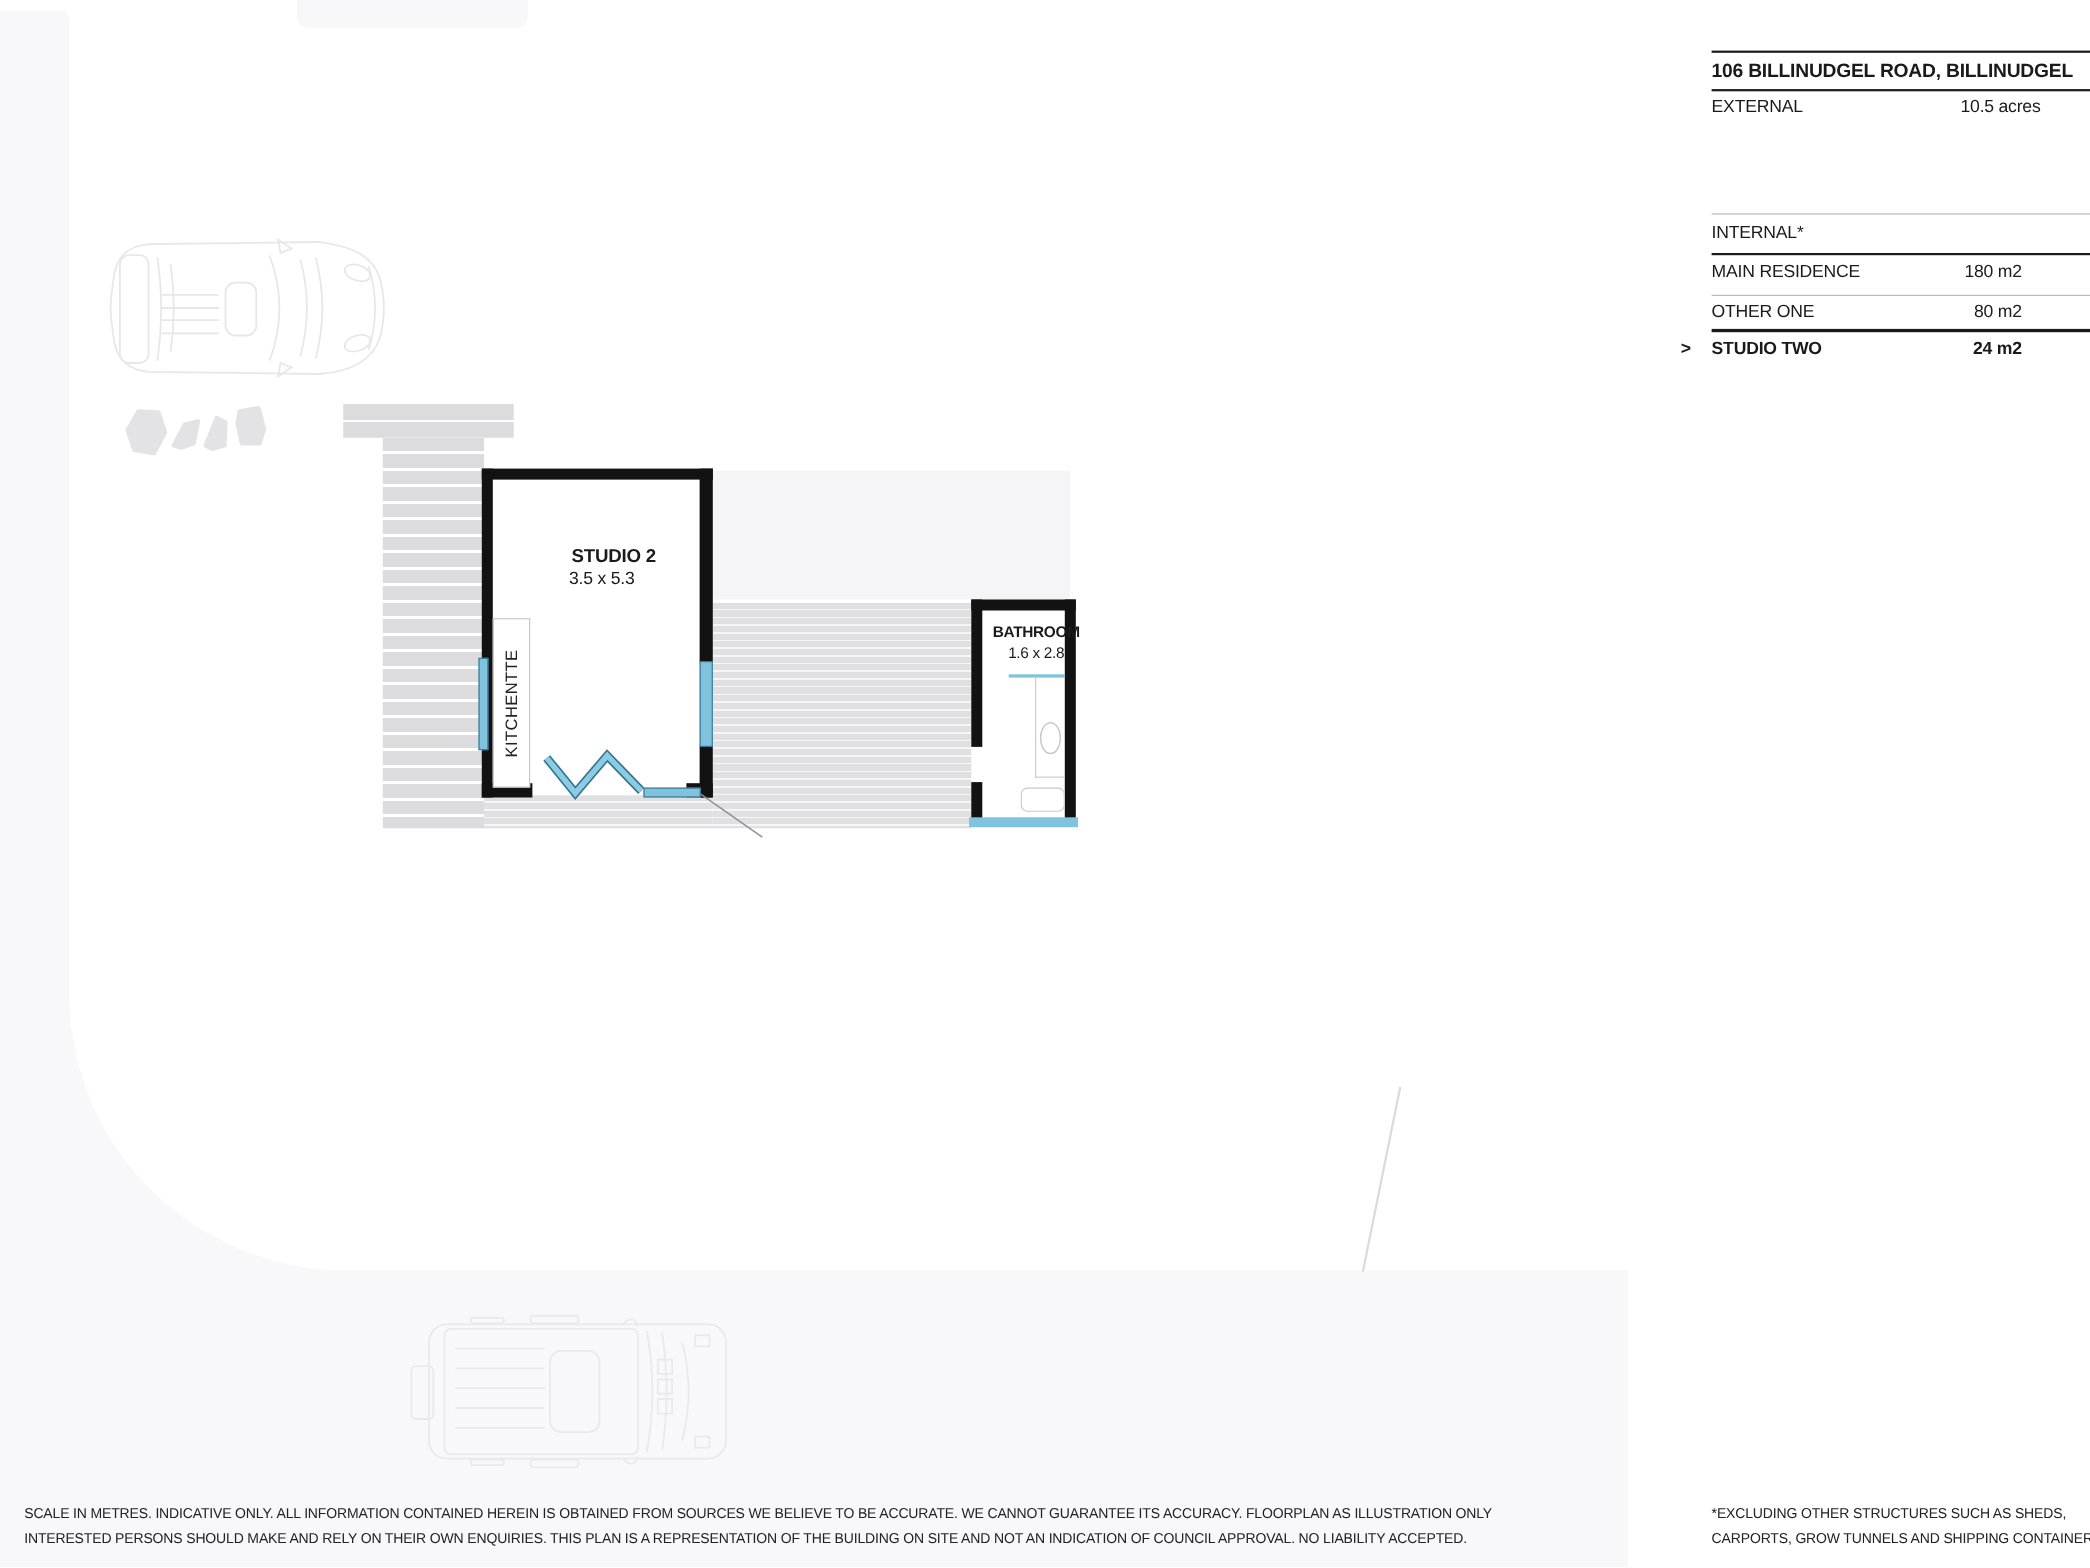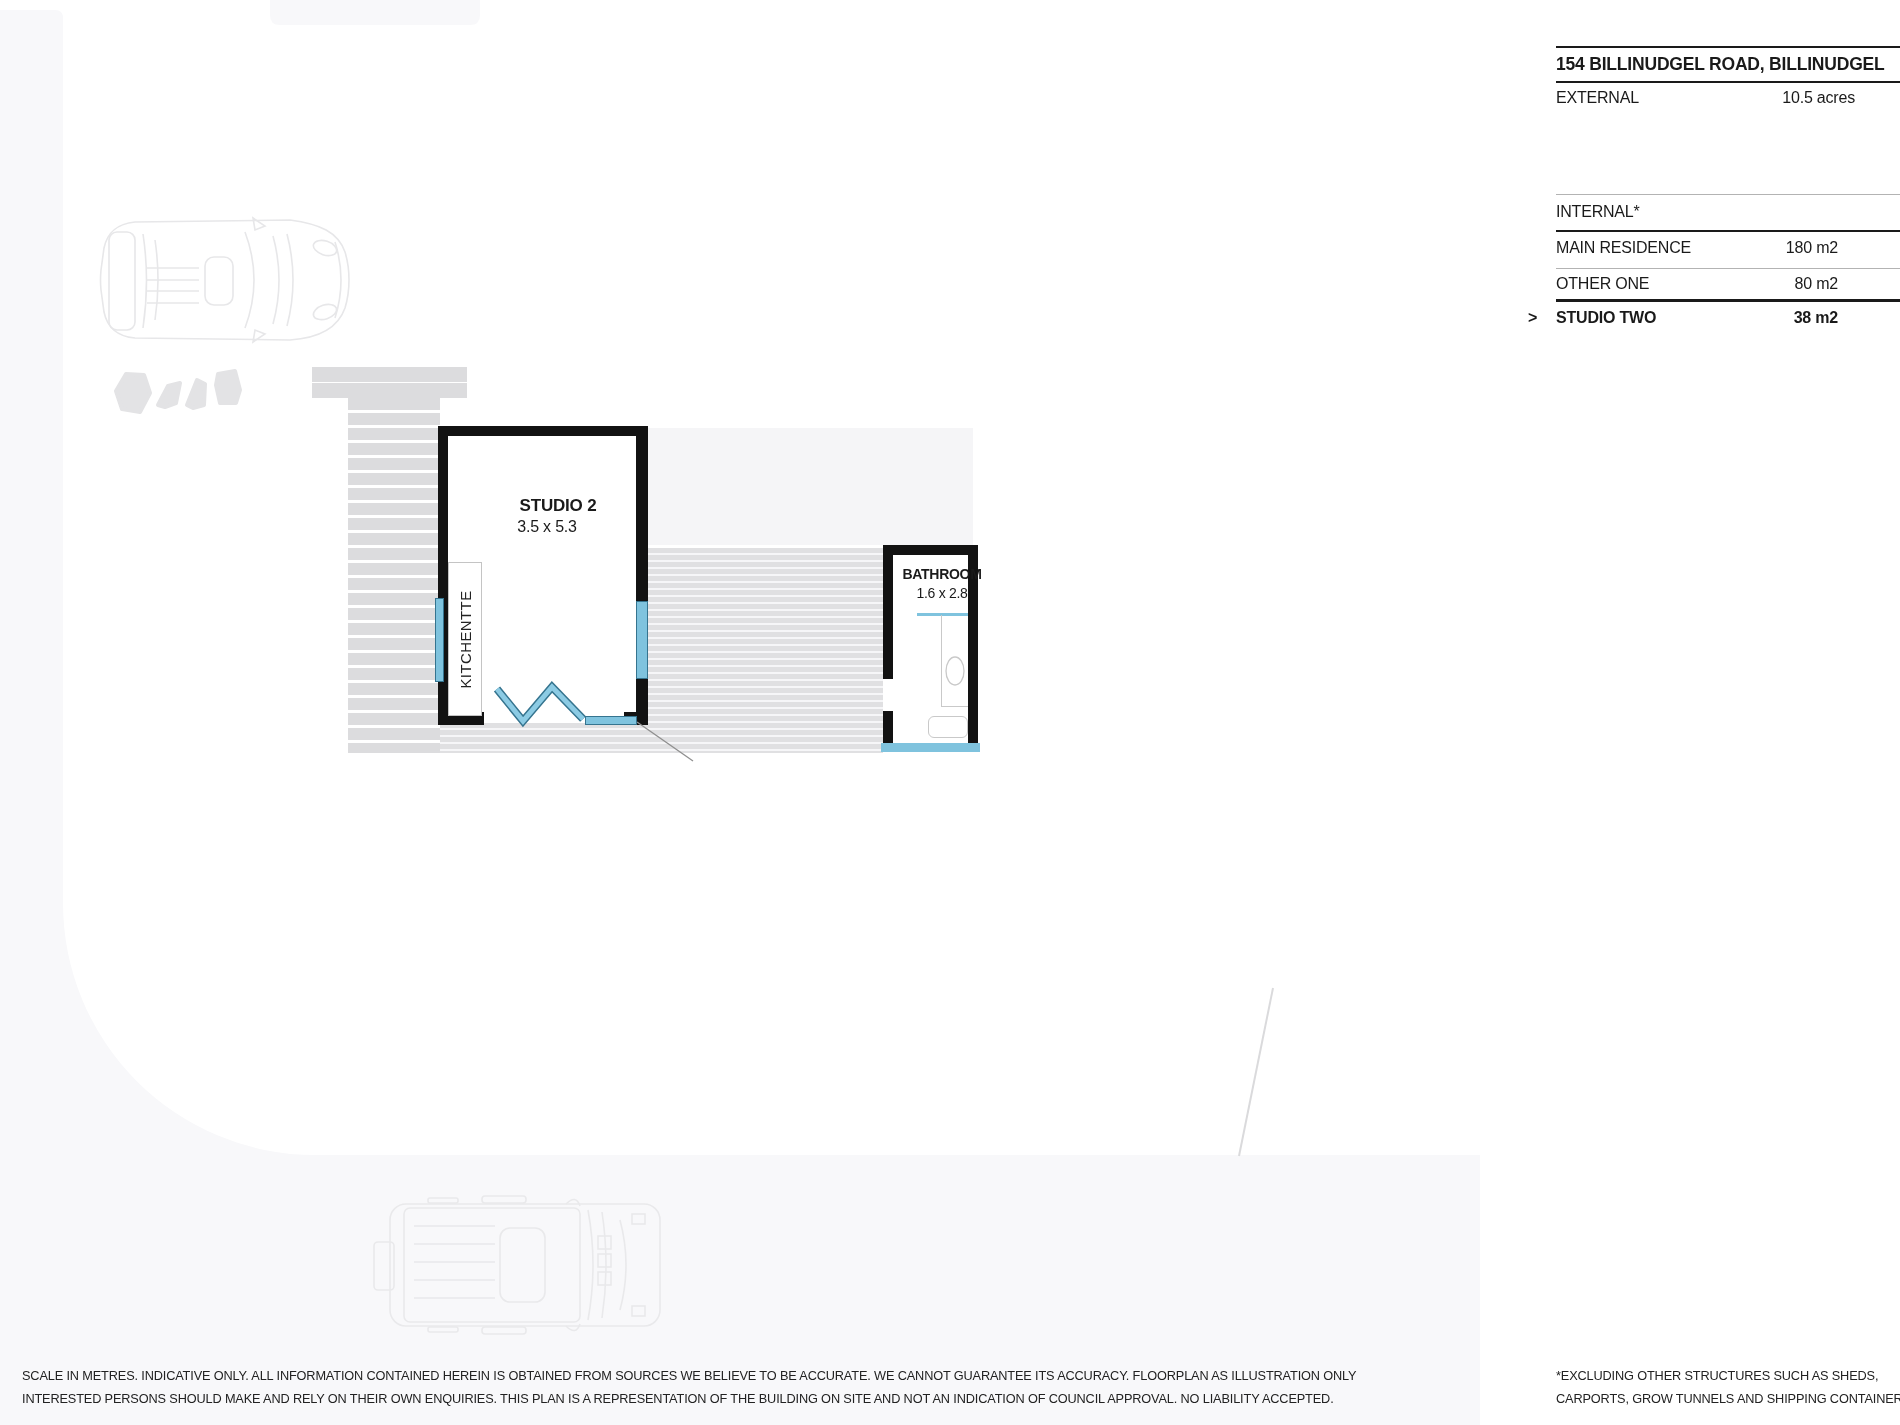"154 BILLINUDGEL ROAD, BILLINUDGEL" div.it-title { text: 154 -> 106 }
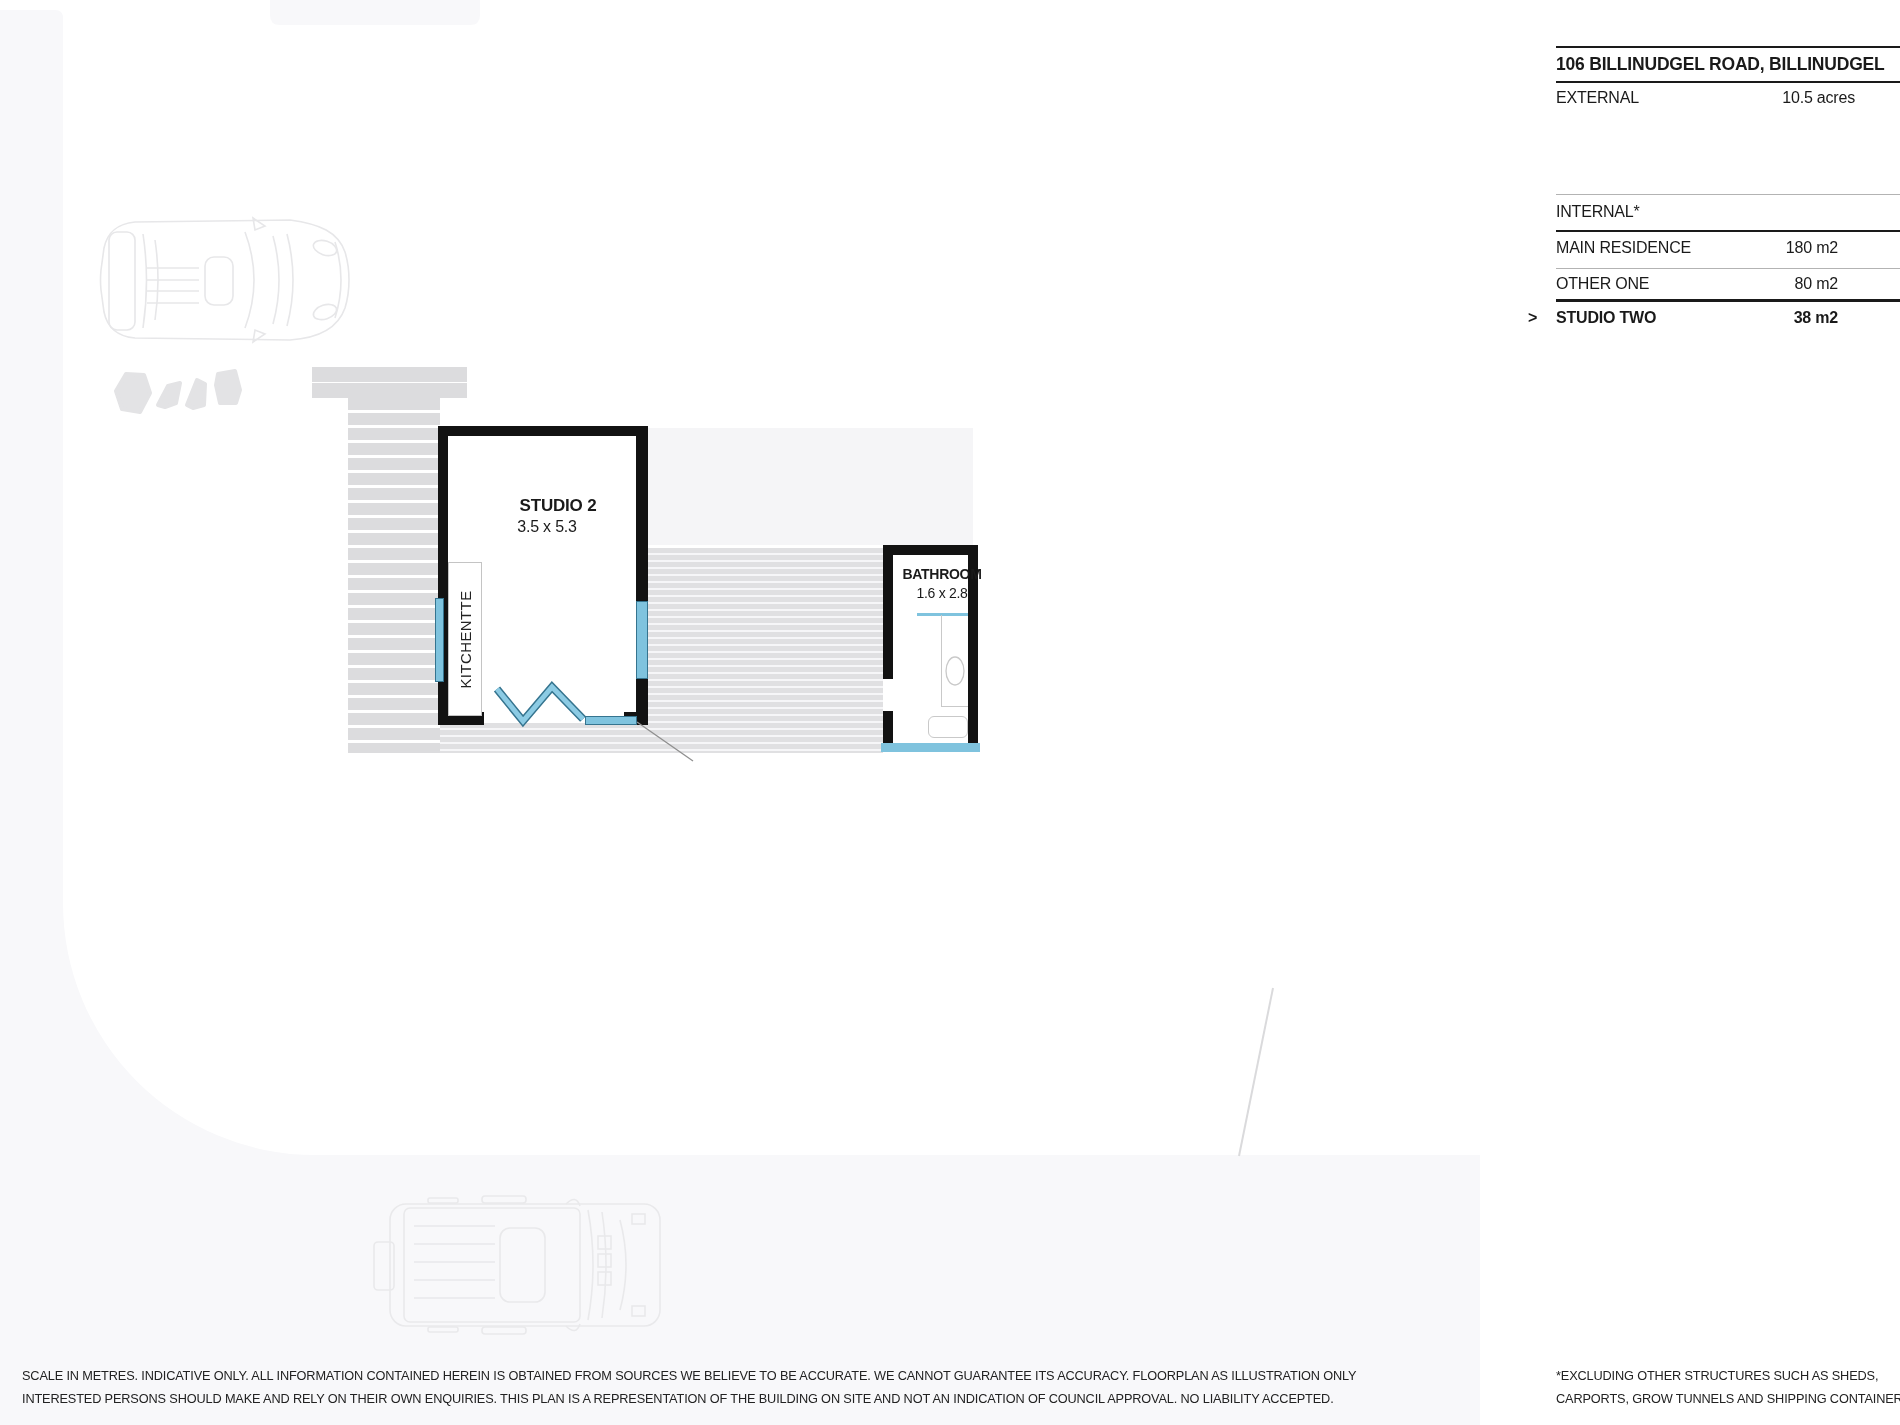"38 m2" span.val { text: 38 -> 24 }
